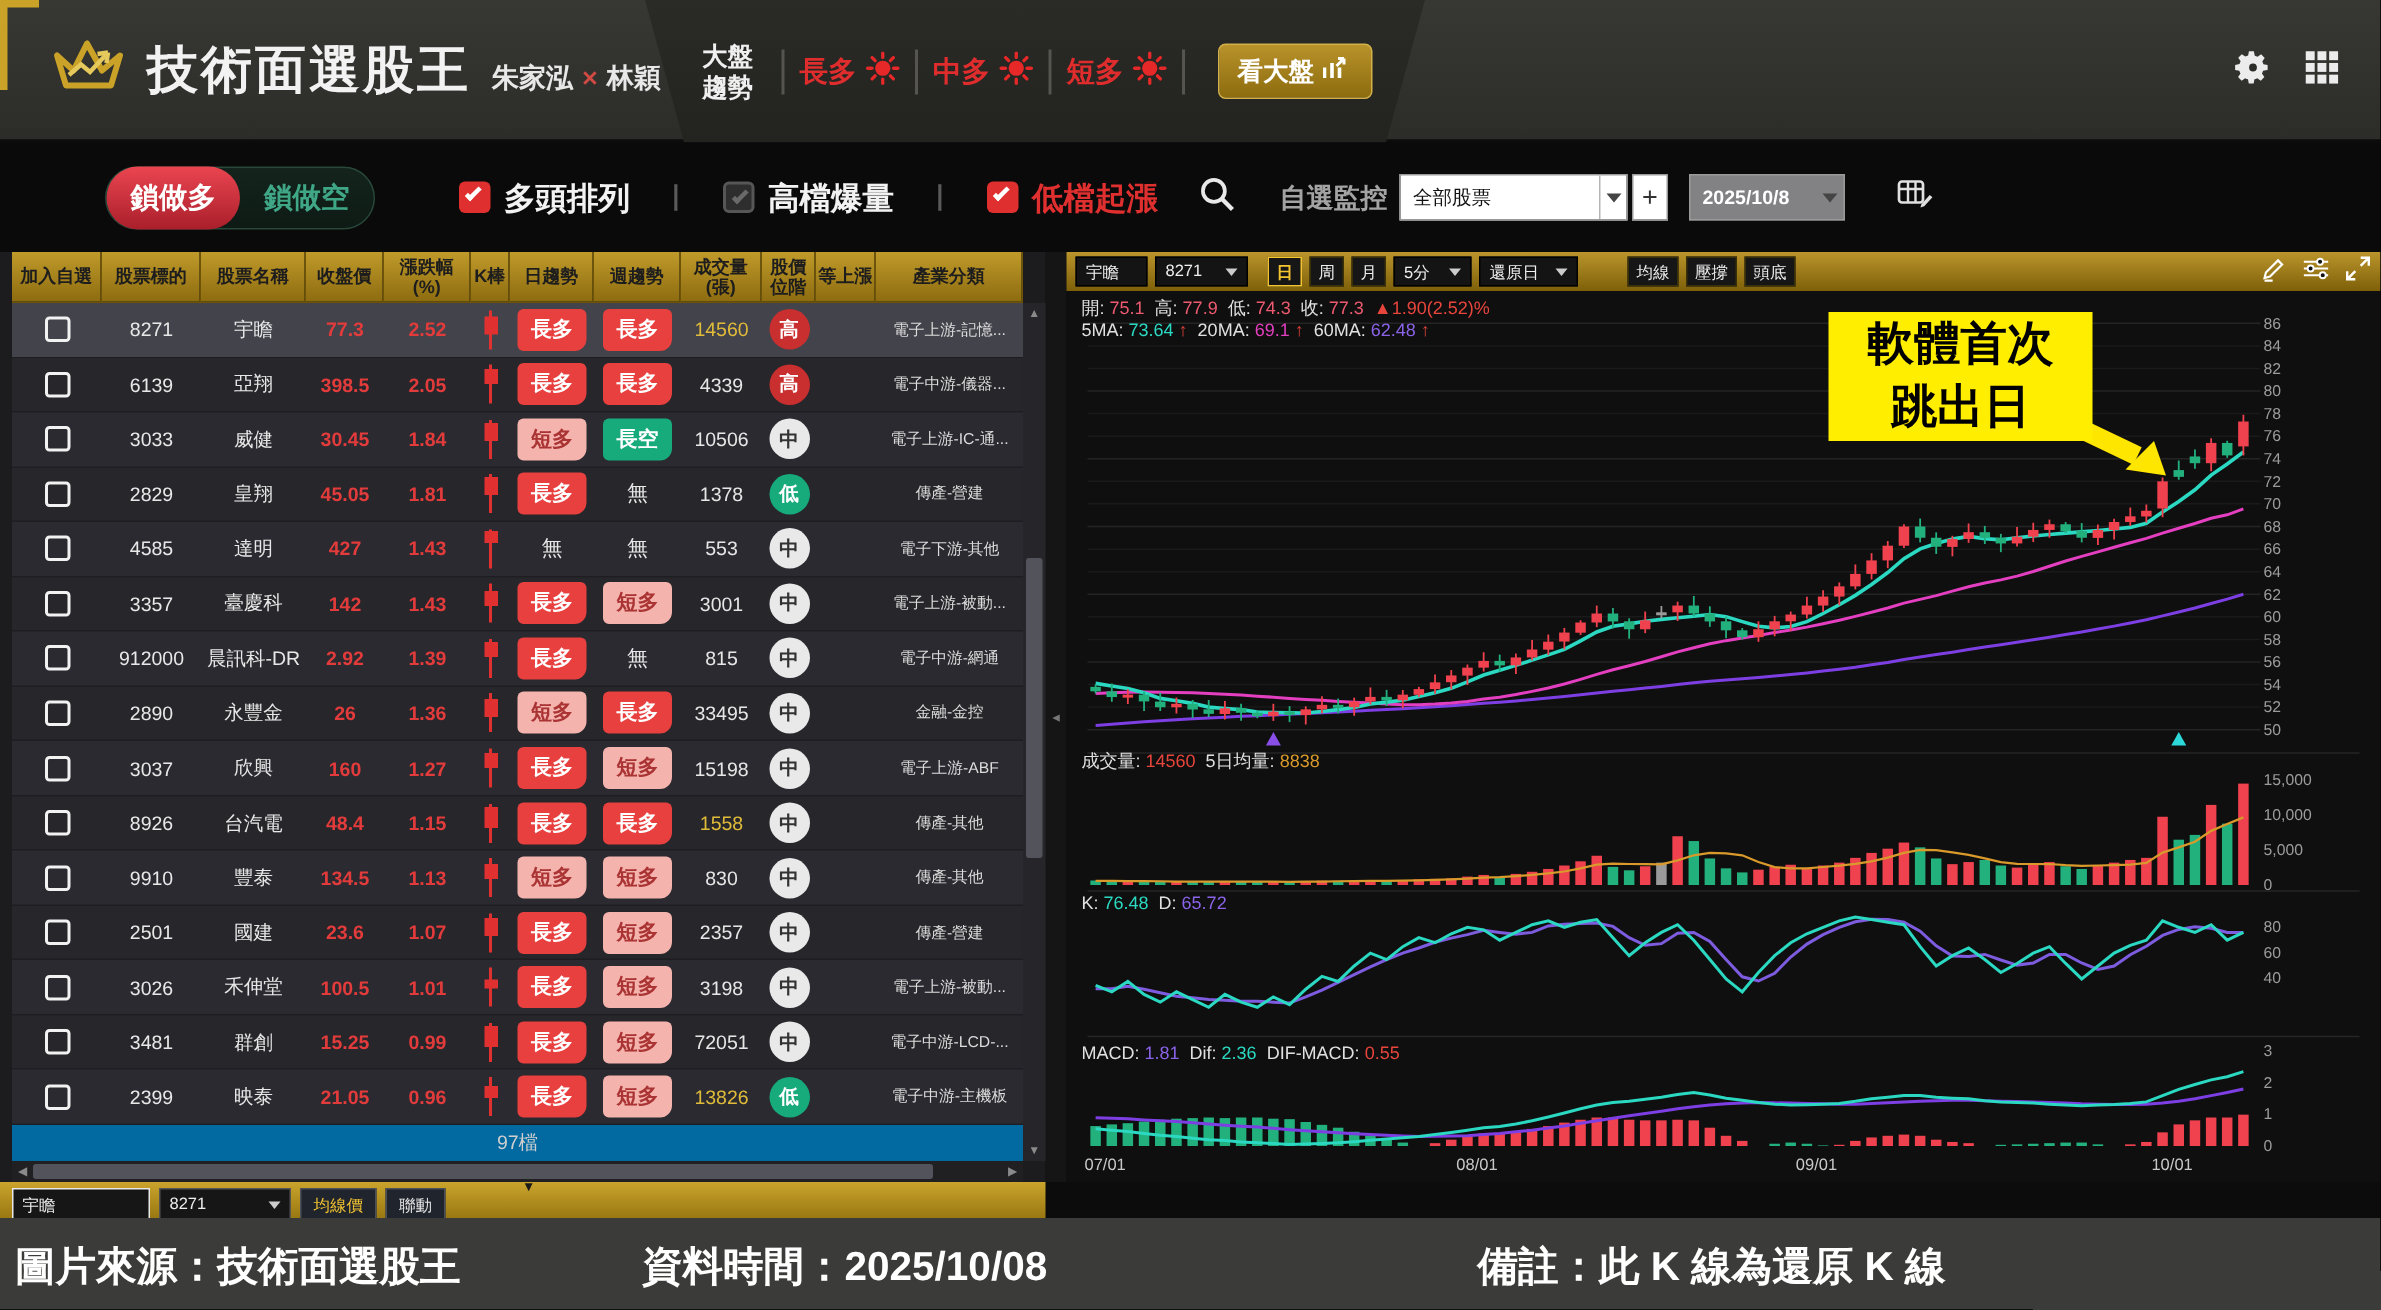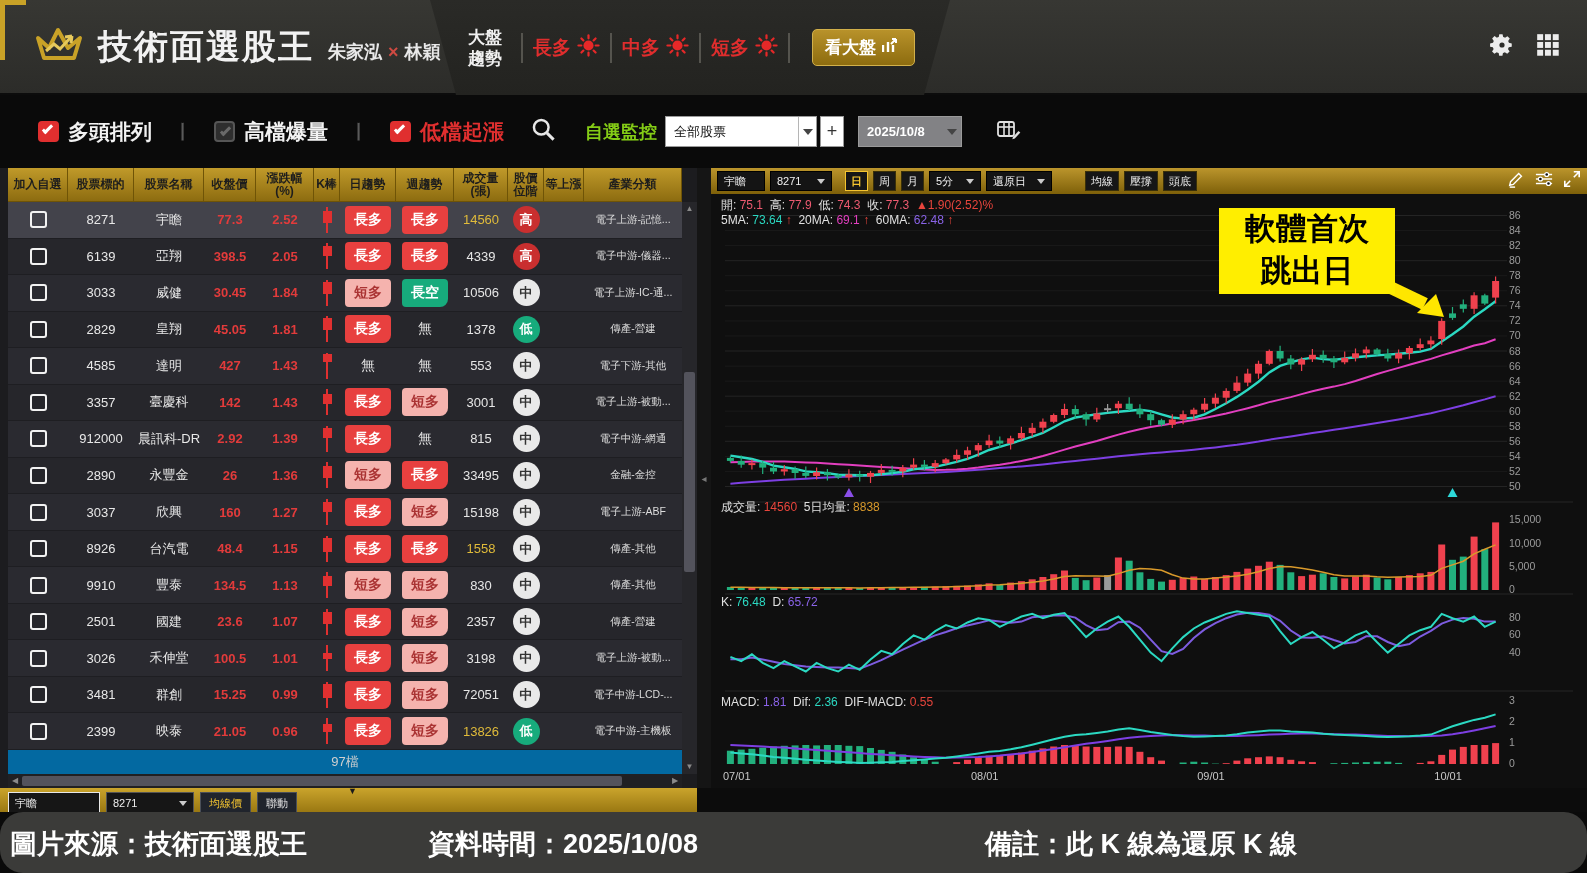"鎖做多" div.pill { html: none -> <div> <div>鎖做多</div> <div>鎖做空</div> </div> }
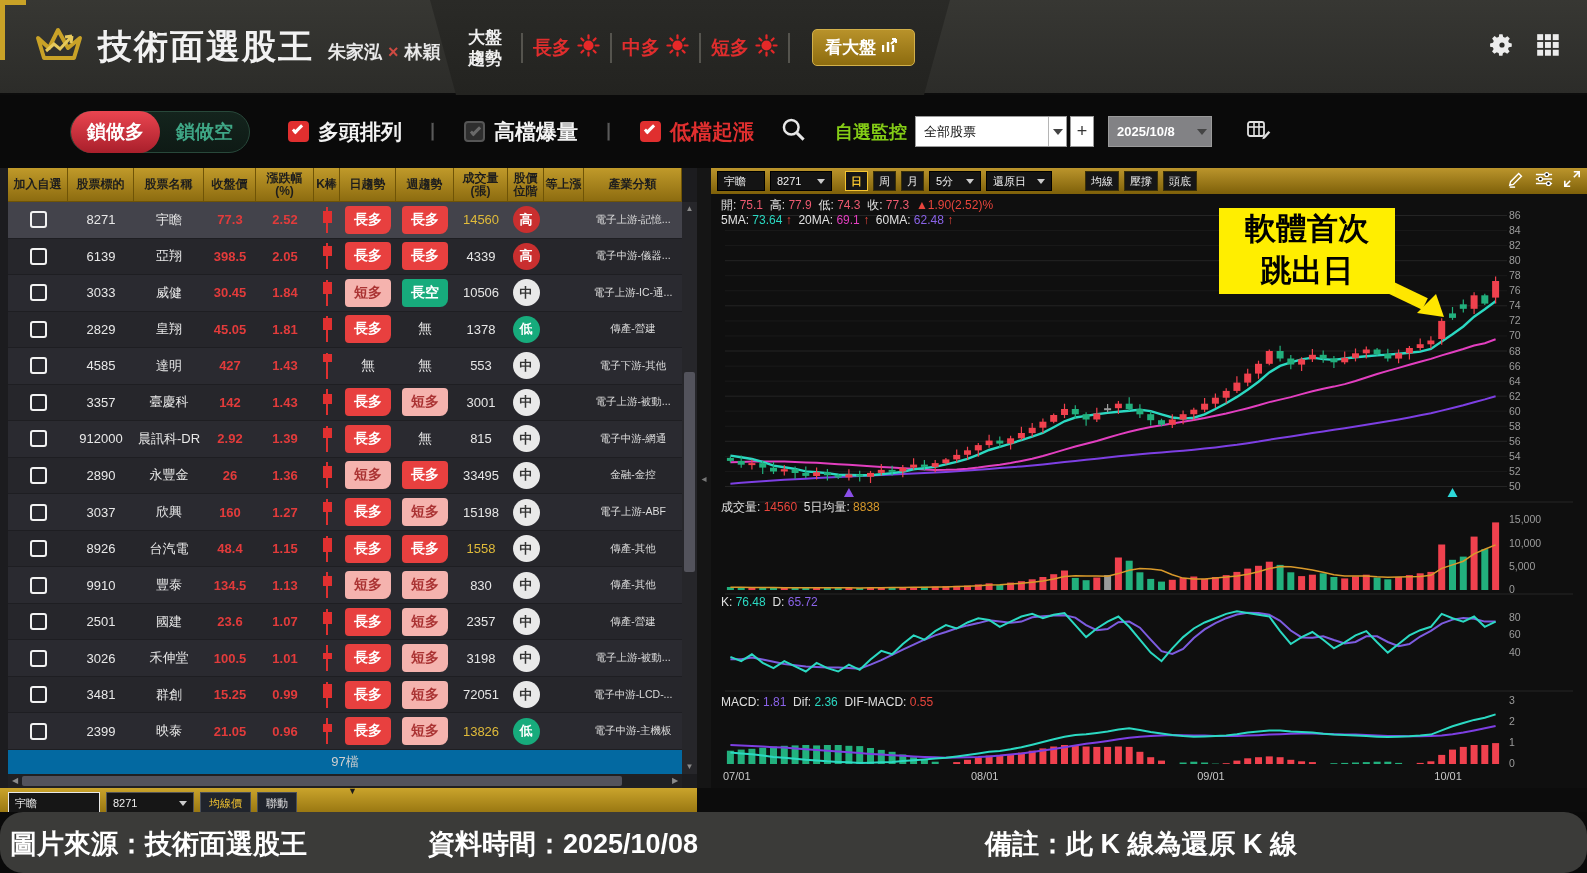"多頭排列" .filters { margin-left: 38px -> 56px }
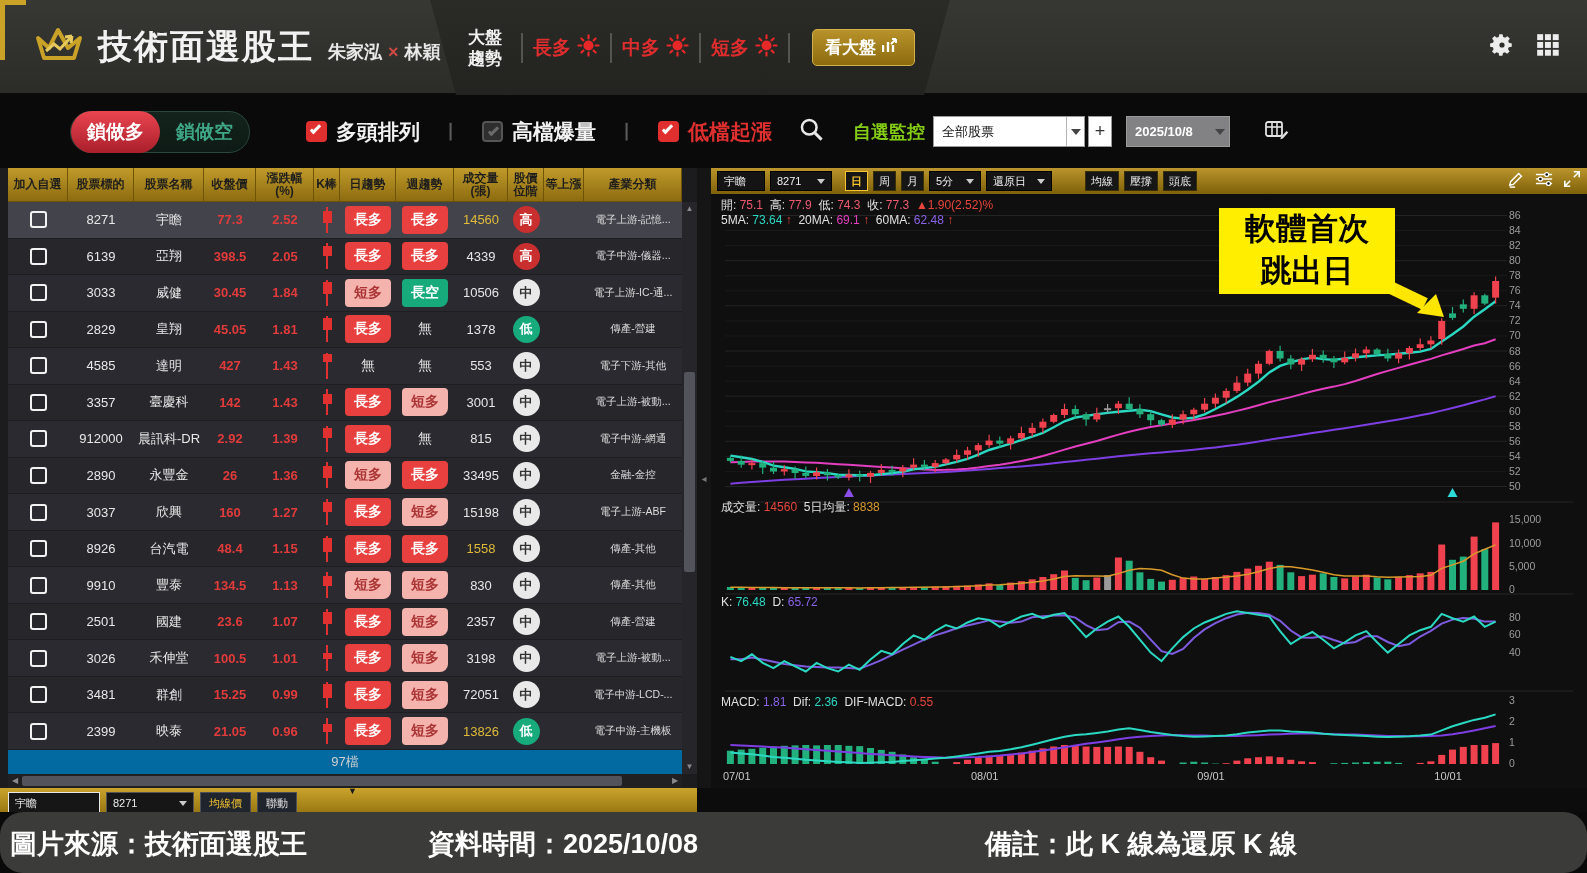"自選監控" .watch-label { color: #84cc16 -> #a3a3a3 }
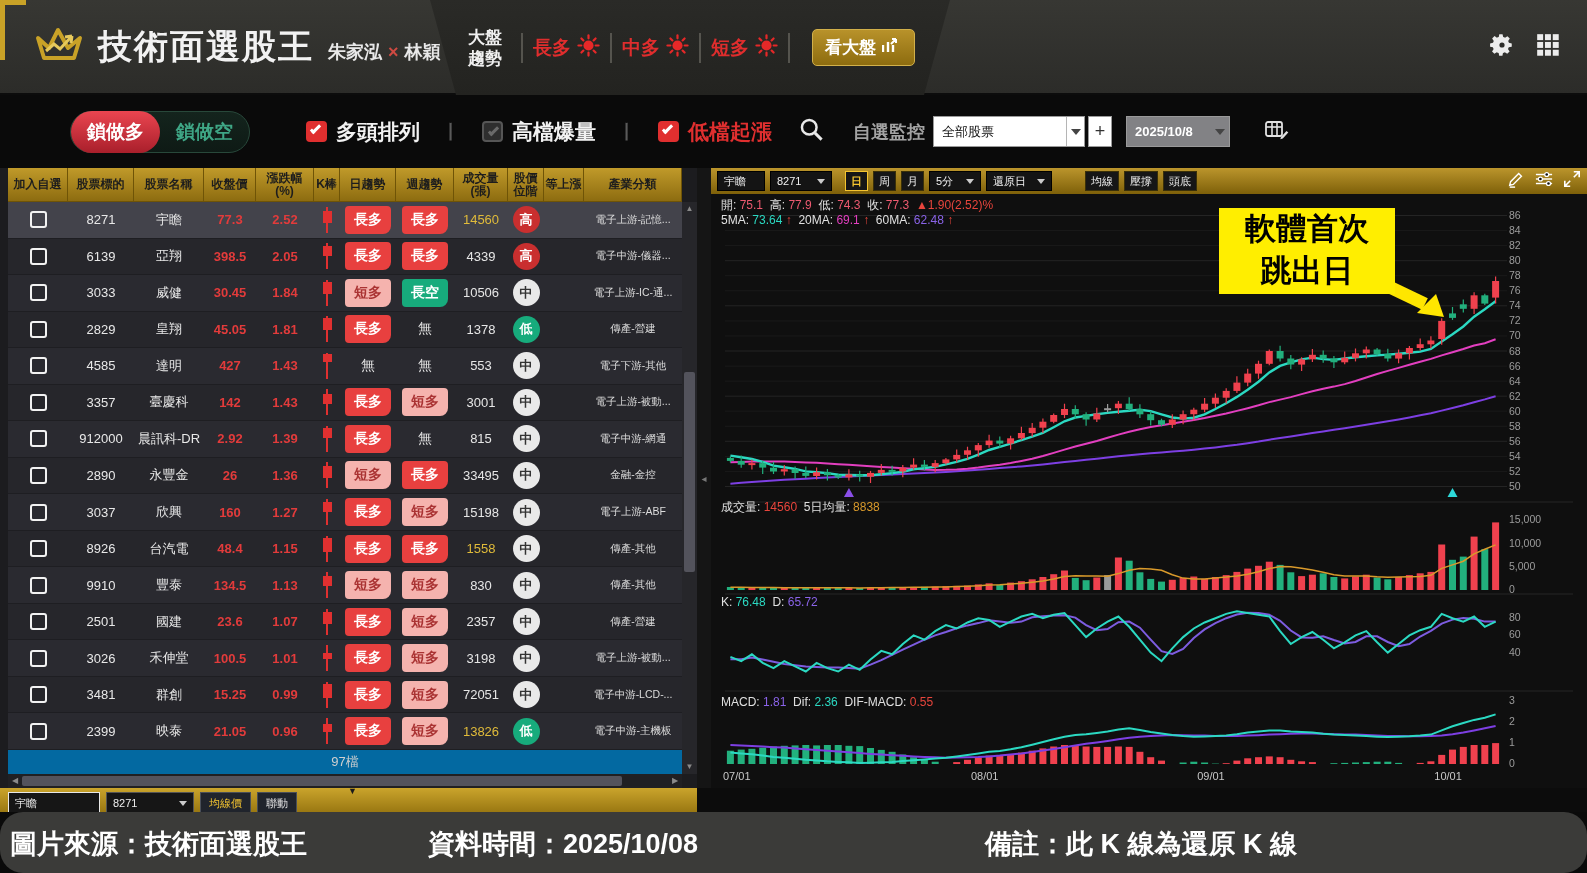"圖片來源：技術面選股王" .caption-bar { border-radius: 23px -> none }
